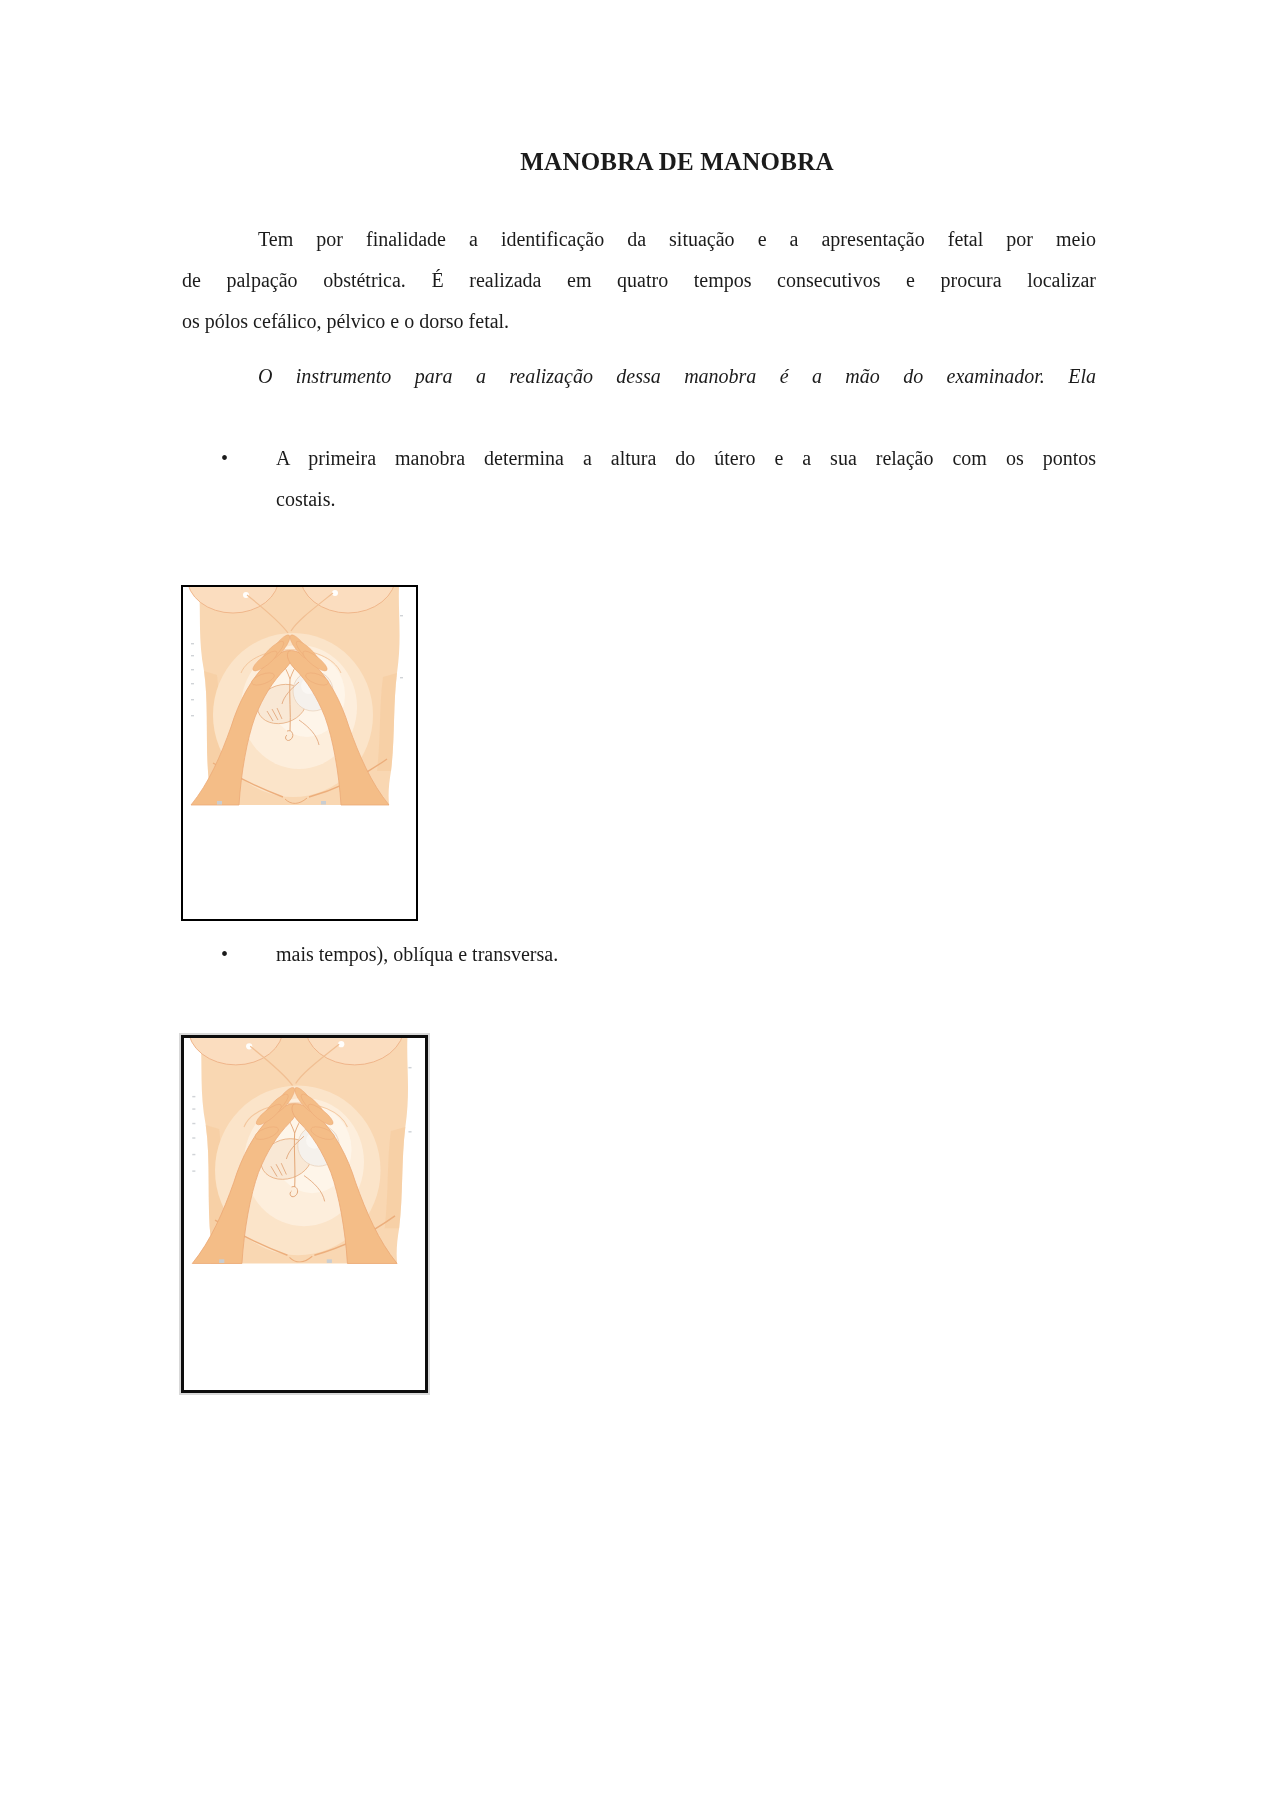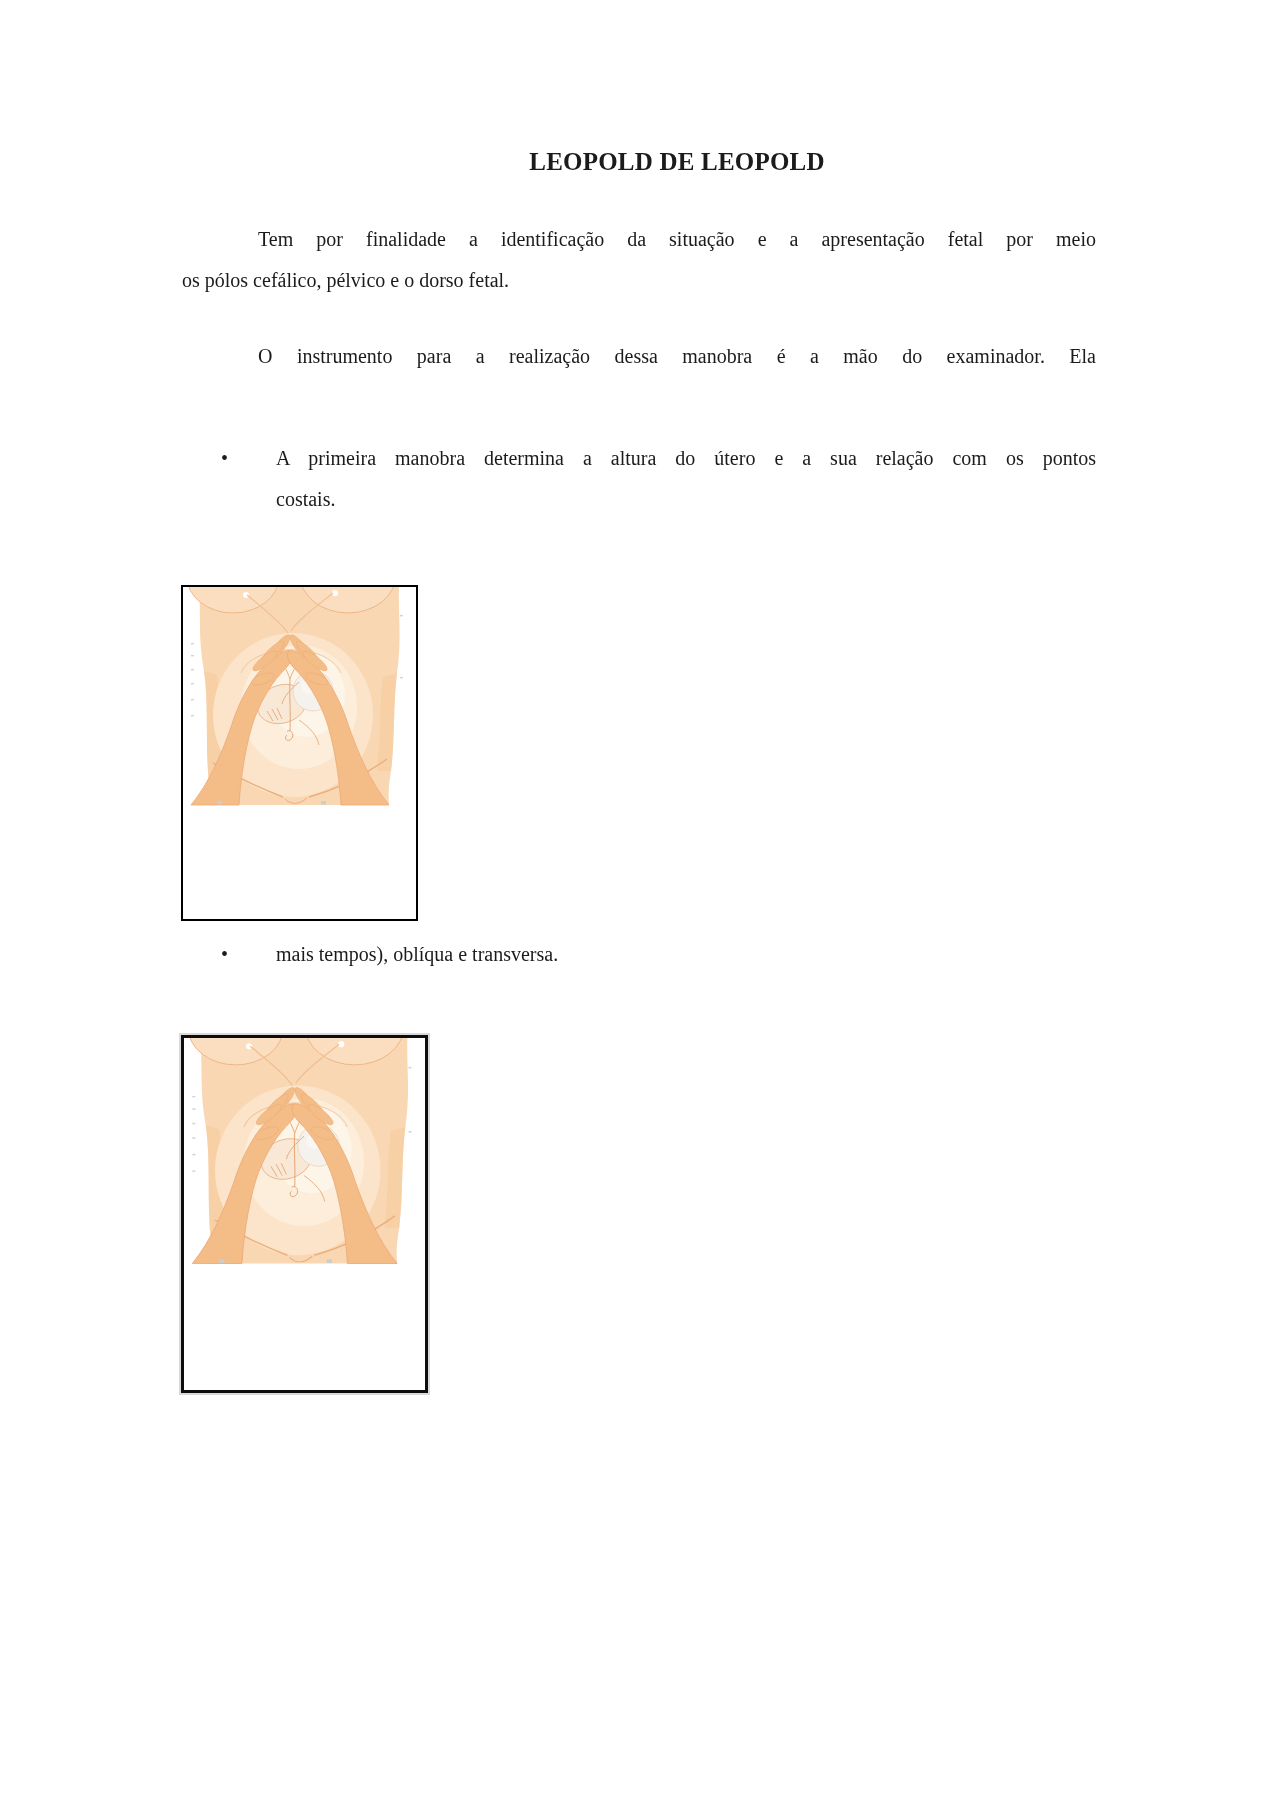"LEOPOLD DE LEOPOLD" div.doc-title { text: LEOPOLD DE LEOPOLD -> MANOBRA DE MANOBRA }
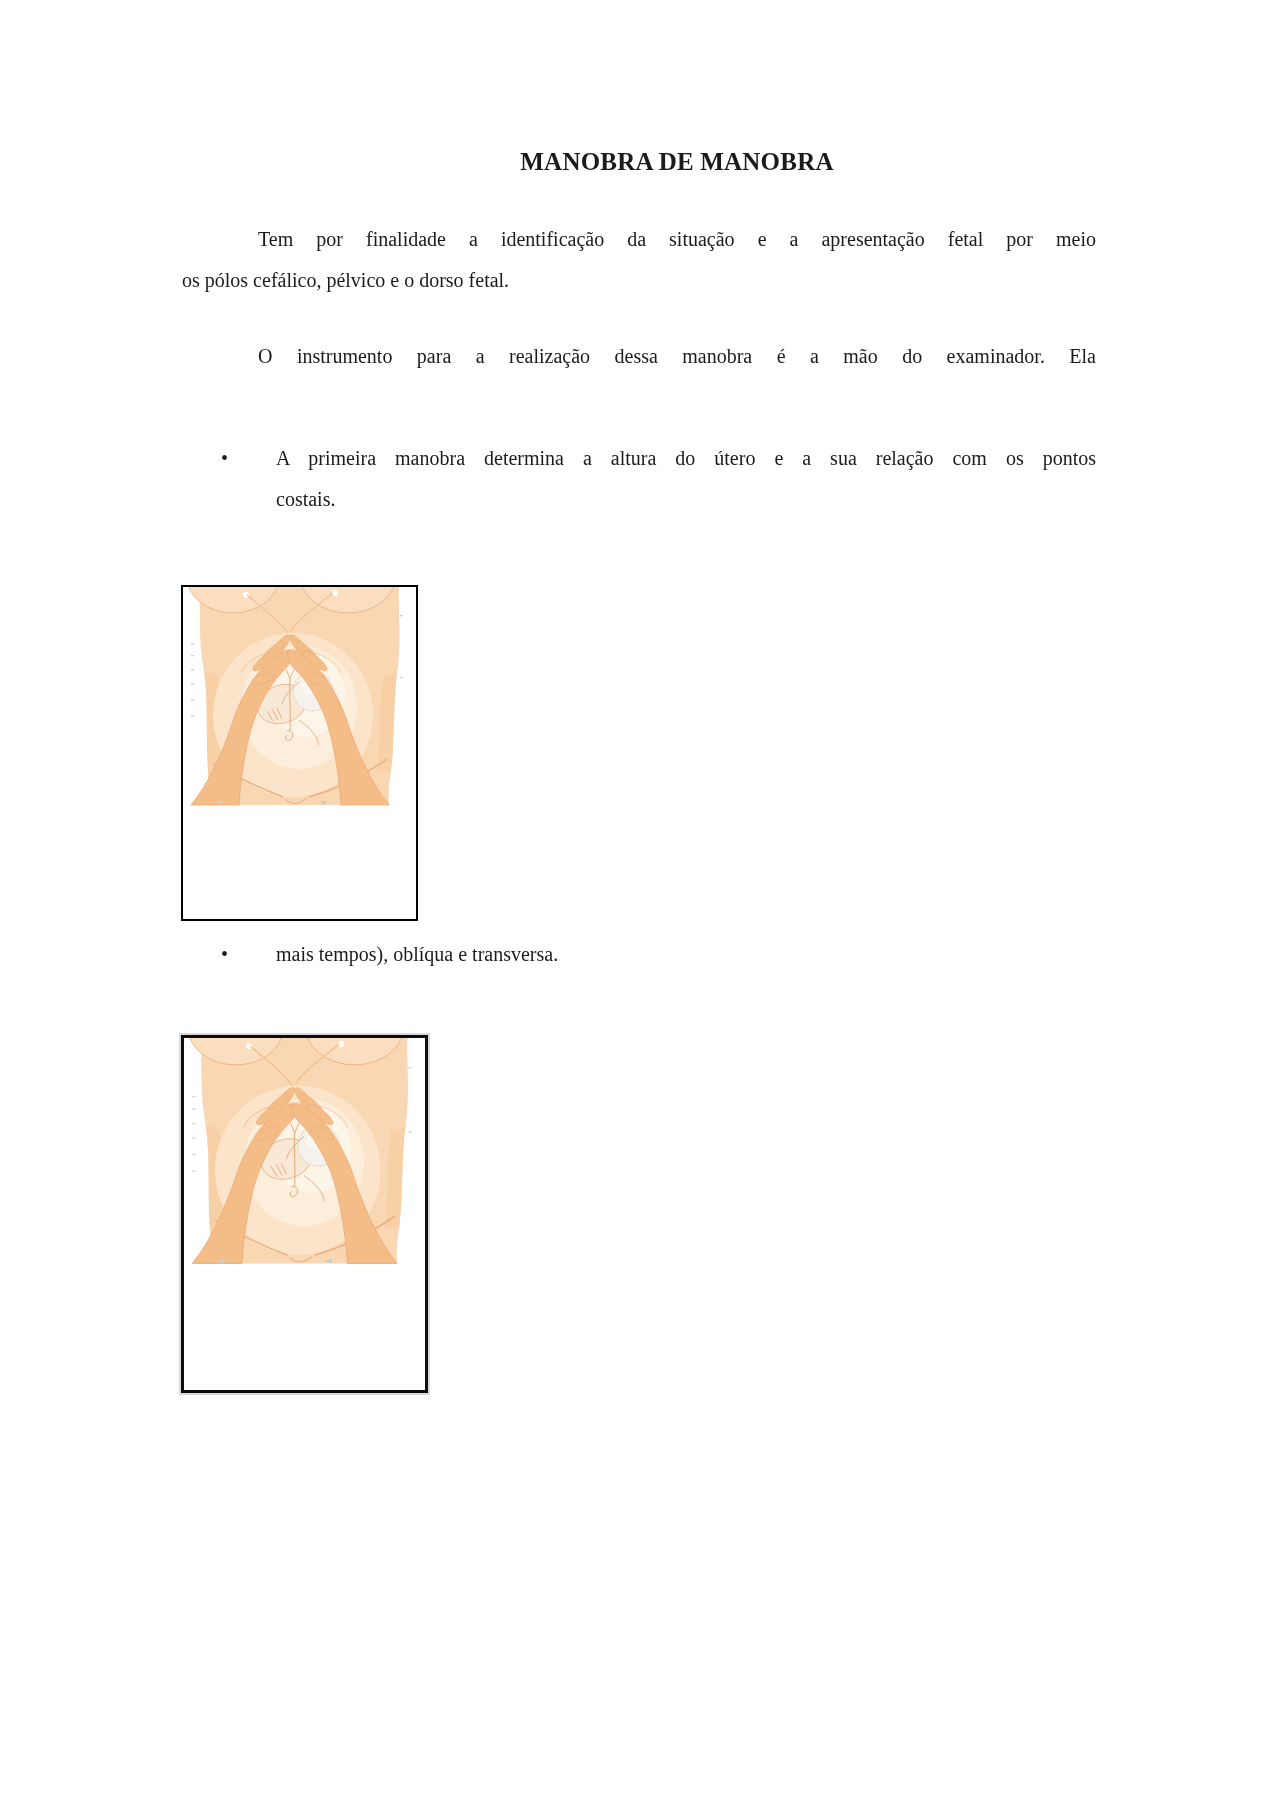"de palpação obstétrica. É realizada" div.line { html: none -> <div>de palpação obstétrica. É realizada em quatro tempos consecutivos e procura localizar</div> }
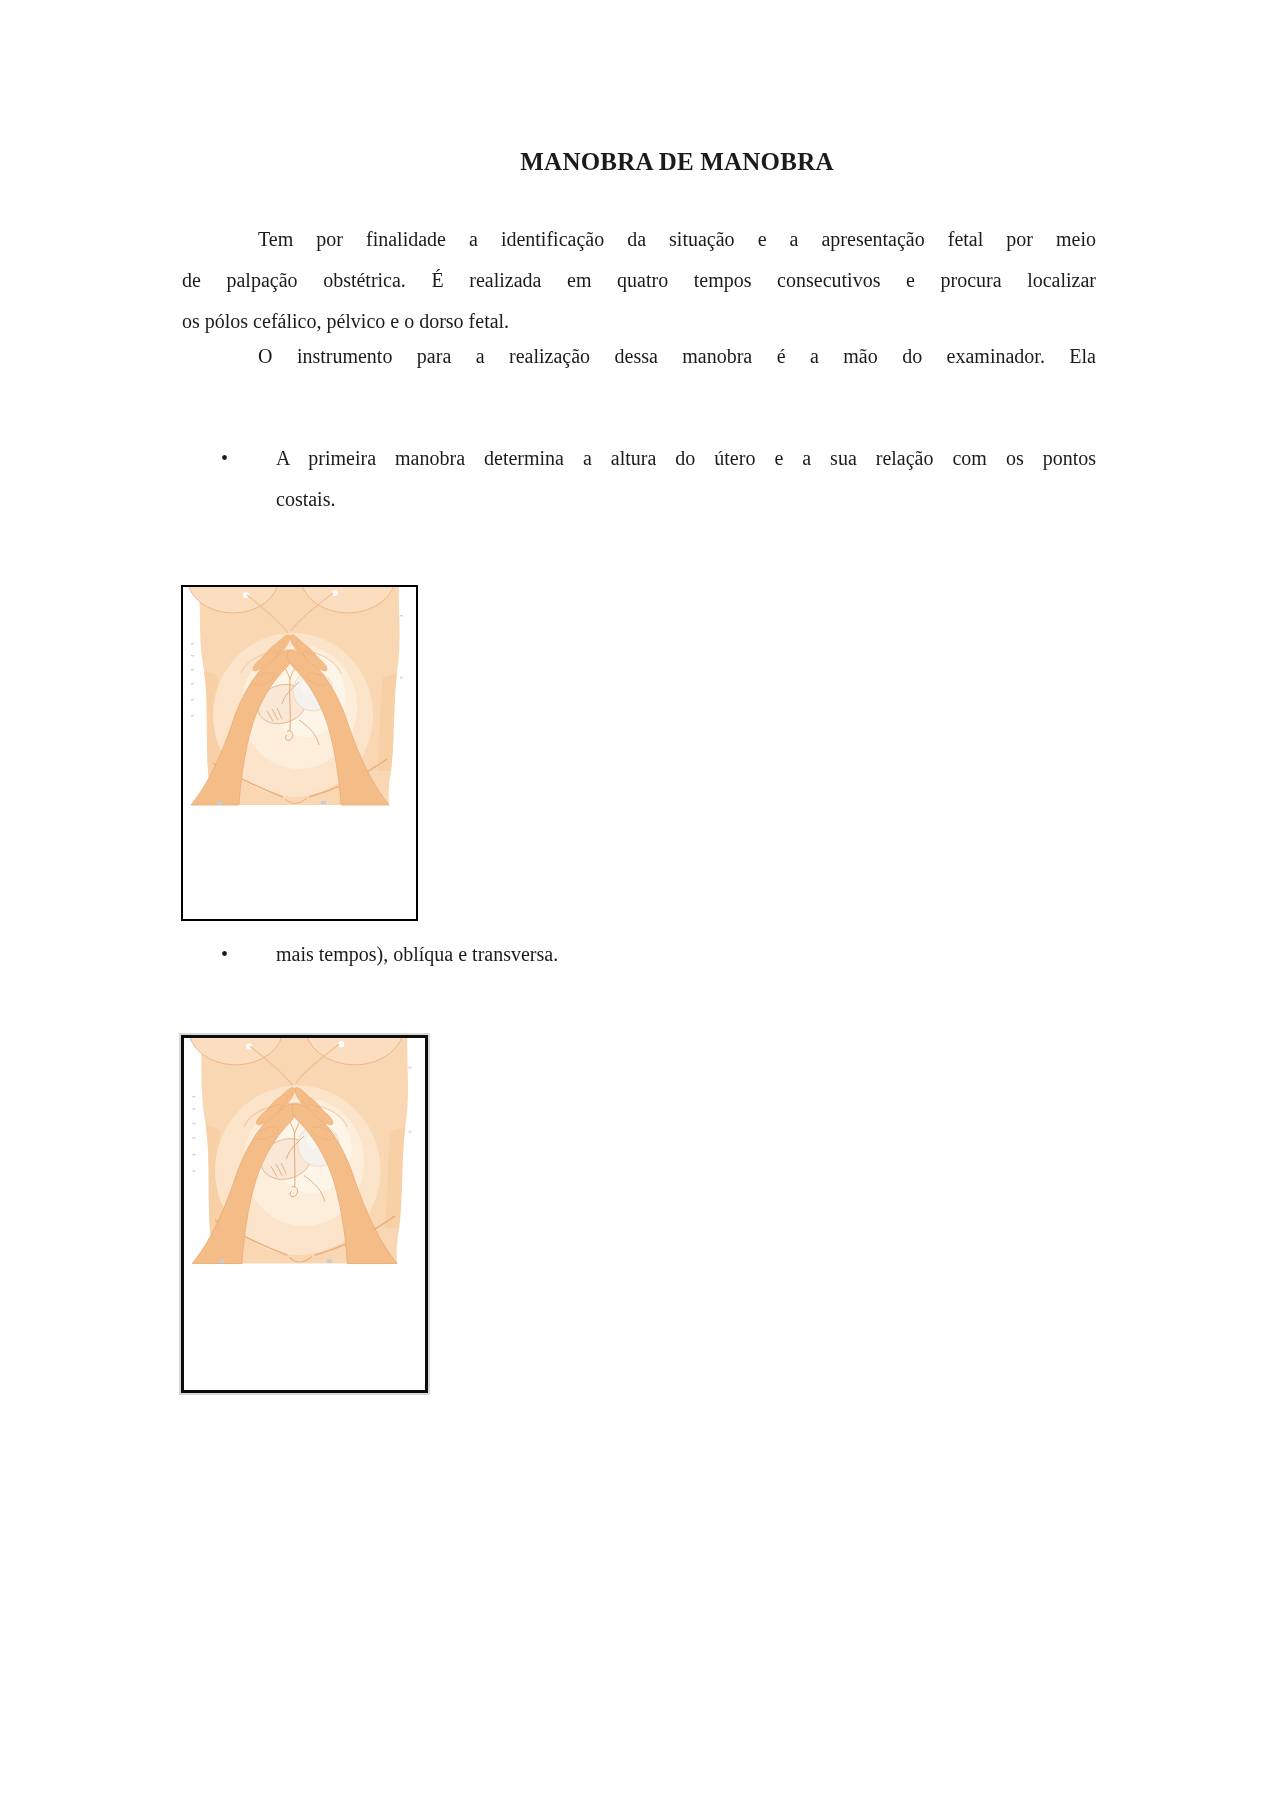"O instrumento para a realização" .p2 { font-style: none -> italic; top: 336px -> 356px }
